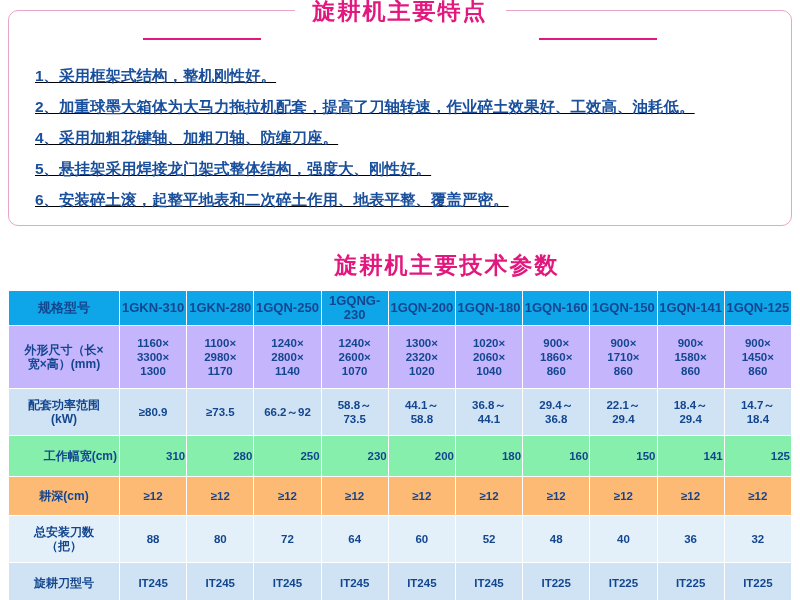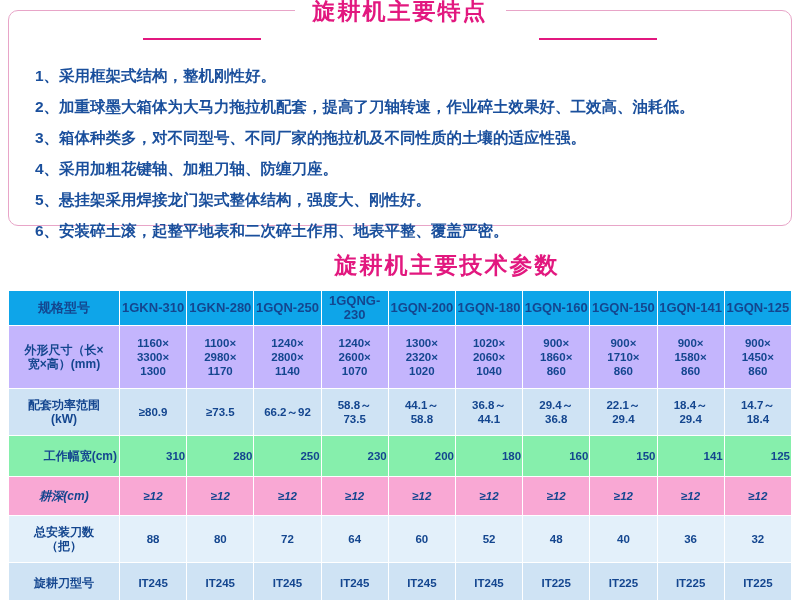"1、采用框架式结构，整机刚性好。" .features-list { text-decoration: none -> underline }
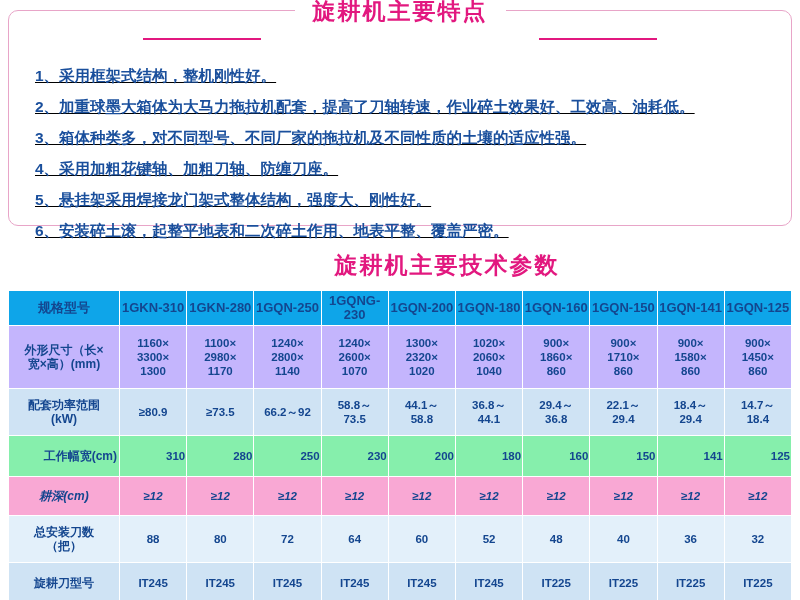"3、箱体种类多，对不同型号、不同厂家的拖拉机及不同性质的土壤的适应性强。" div.feature-item { html: <div>3、箱体种类多，对不同型号、不同厂家的拖拉机及不同性质的土壤的适应性强。</div> -> none }
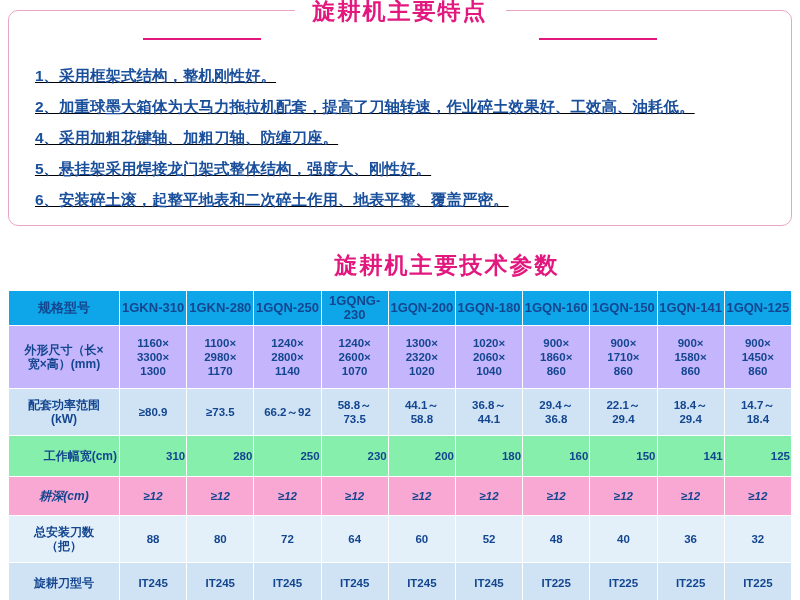"耕深(cm)" table.specs tr.r-depth td { background: #f9a8d4 -> #fdba74; font-style: italic -> none }
